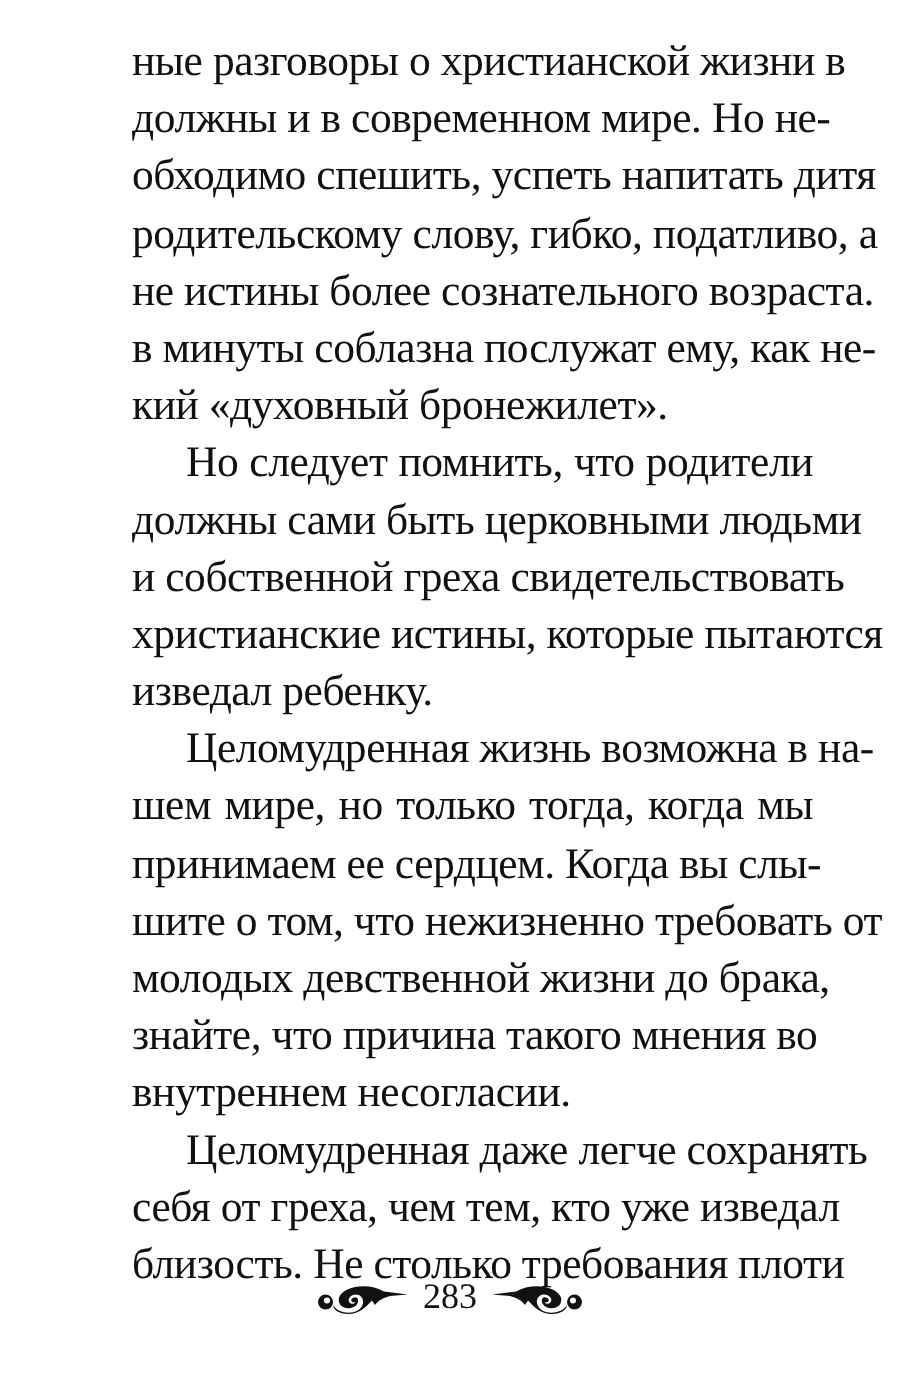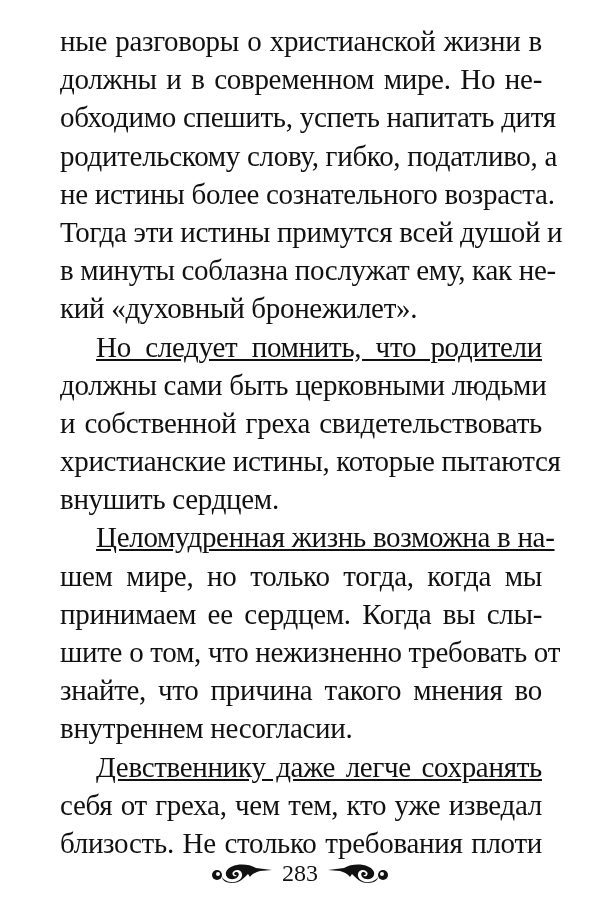"ные разговоры о христианской жизни" .line { margin-left: none -> 28px }
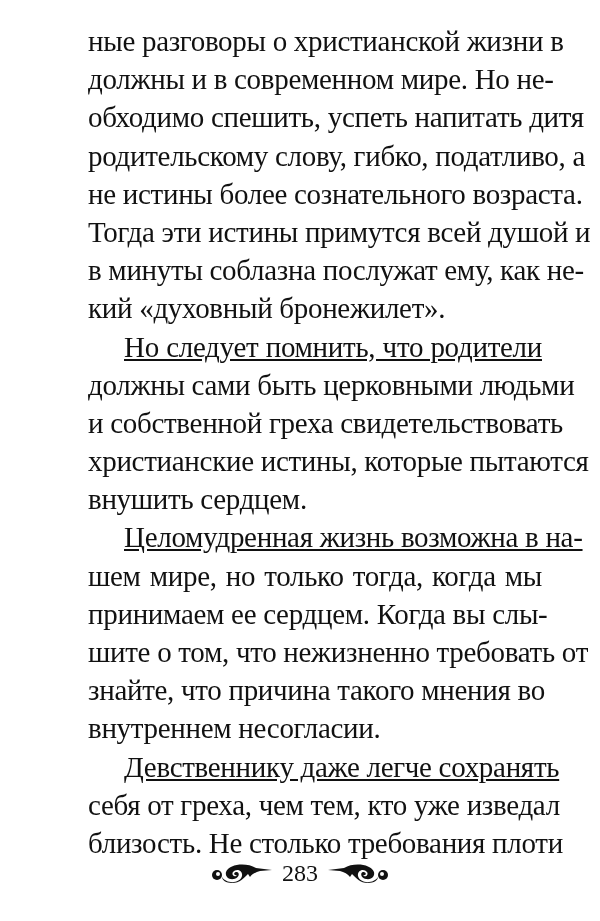"Тогда эти истины примутся всей" div.line { html: <div>Тогда эти истины примутся всей душой и</div> -> none }
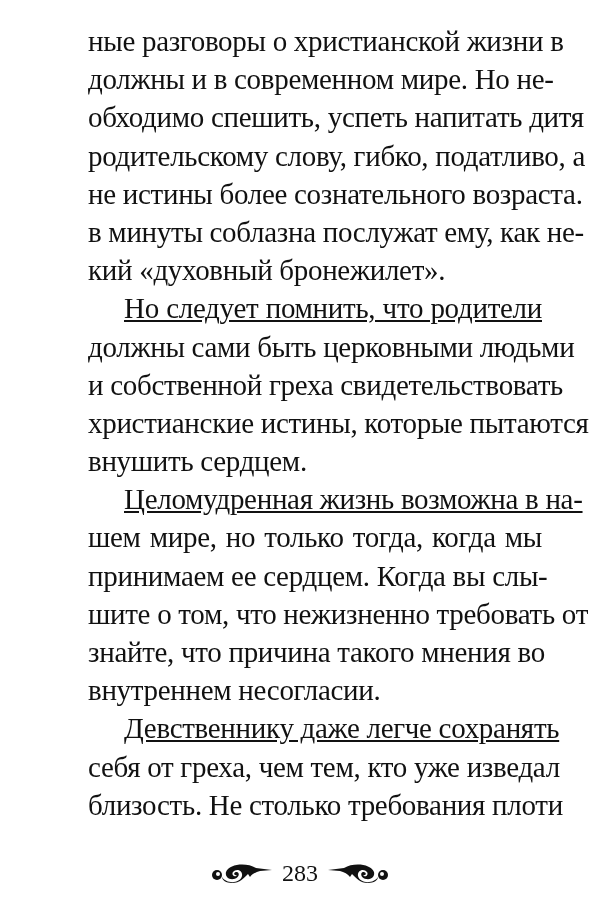"Но следует помнить, что родители" .line.indent { text-decoration: underline -> none }
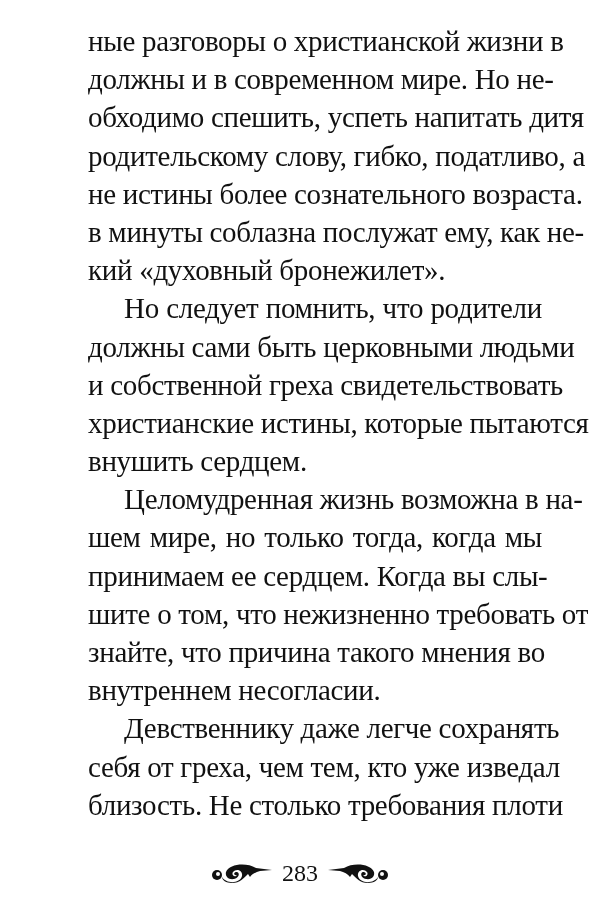"внушить сердцем." div.line { text: внушить сердцем -> изведал ребенку }
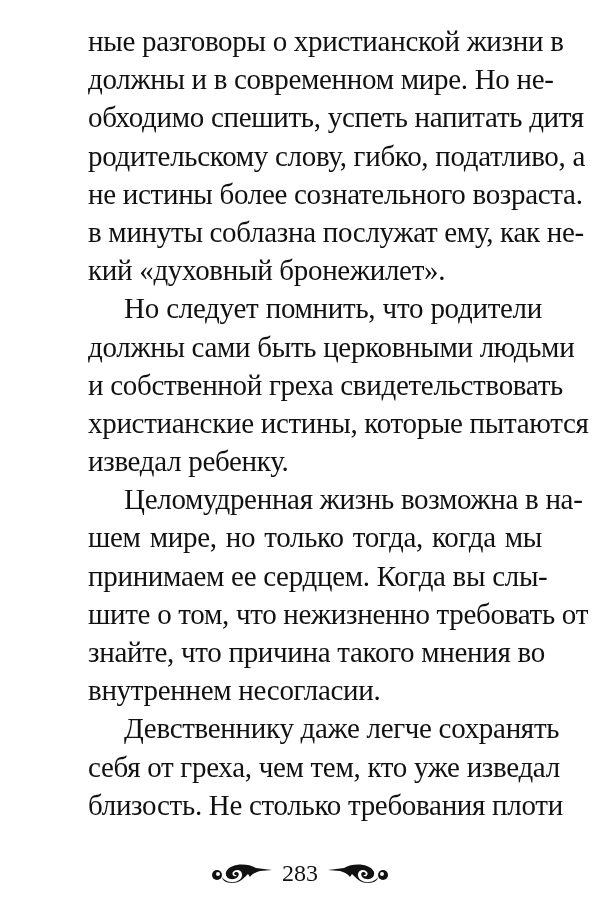"молодых девственной жизни до брака," div.line { html: none -> <div>молодых девственной жизни до брака,</div> }
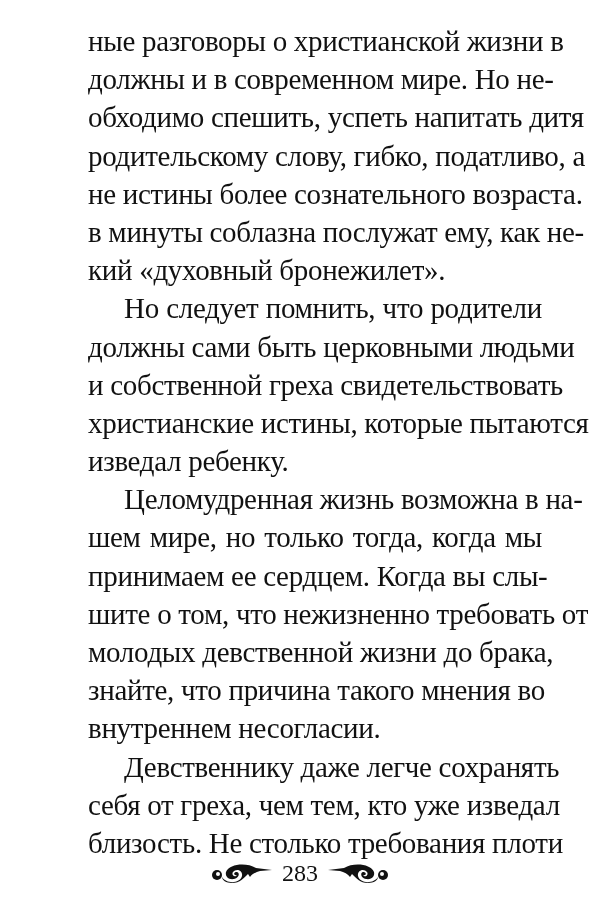"Девственнику даже легче сохранять" div.line { text: Девственнику -> Целомудренная }
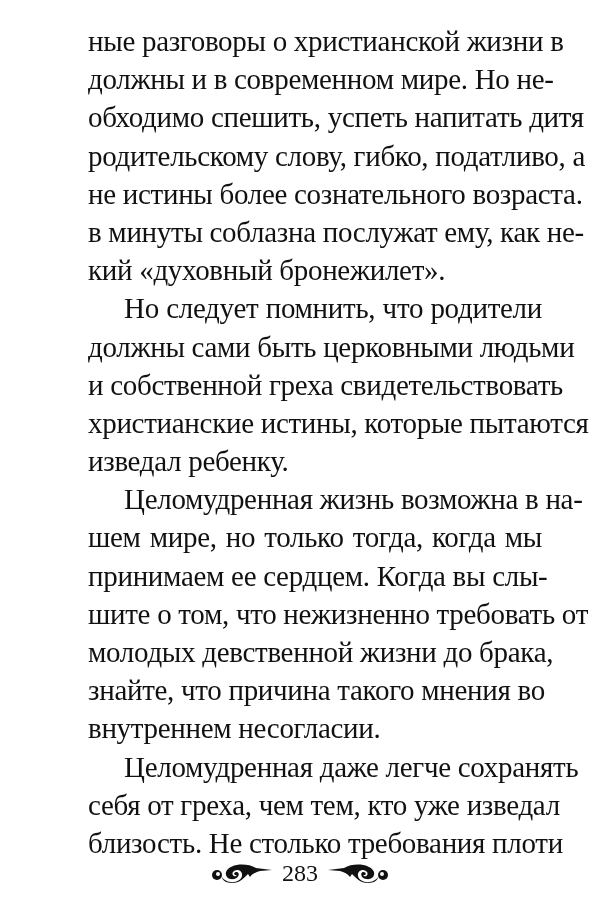"283" .footer { align-items: center -> flex-start }
